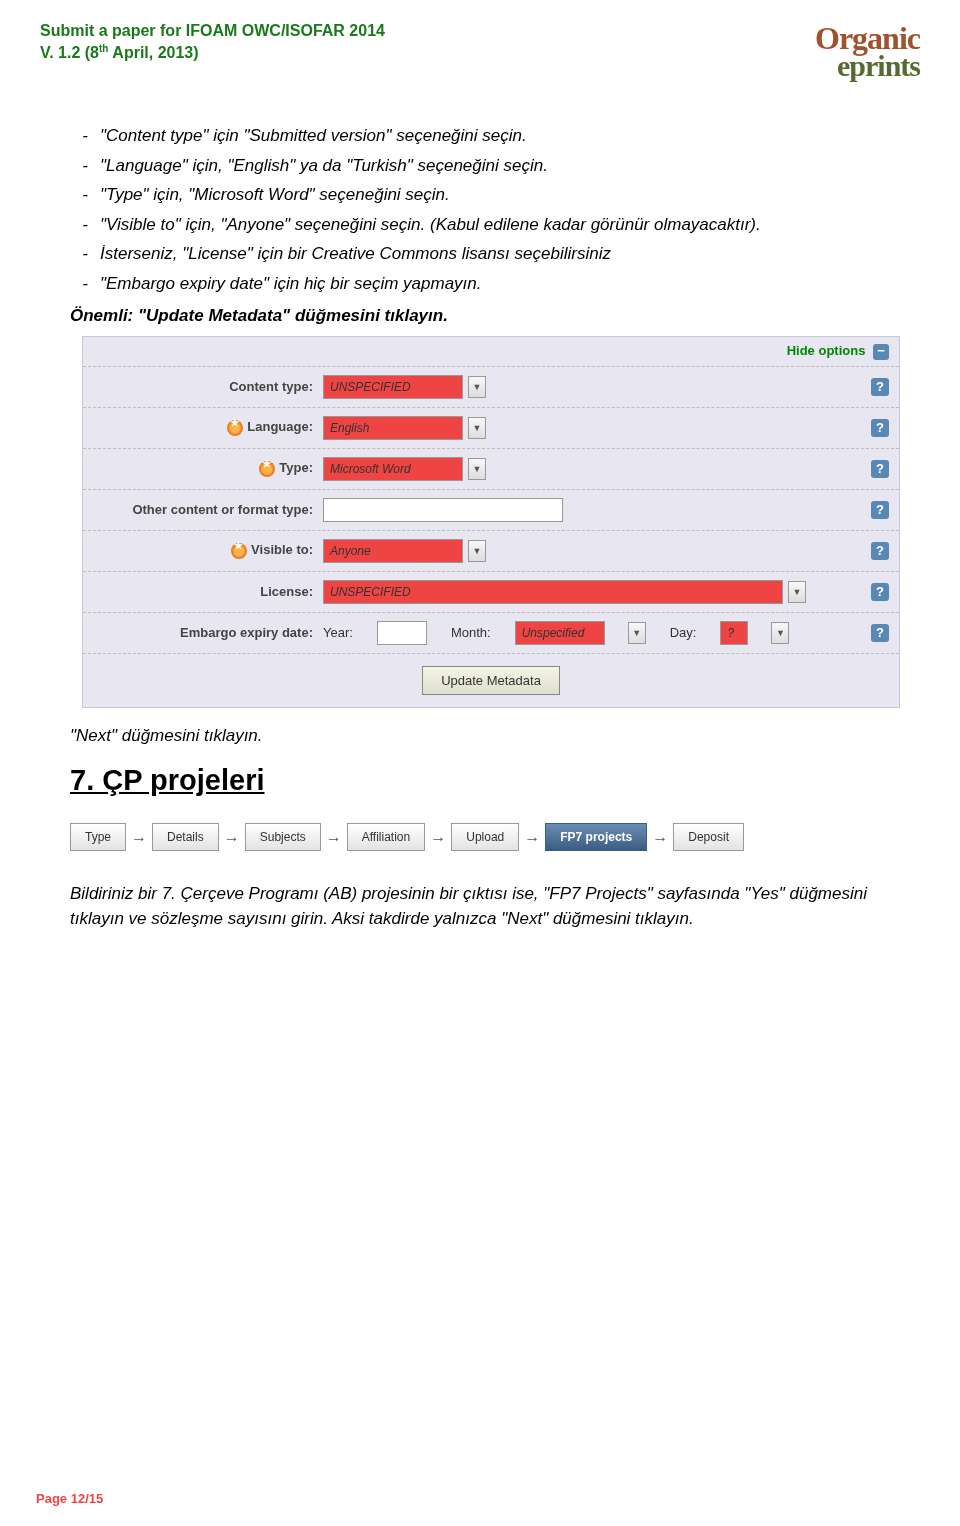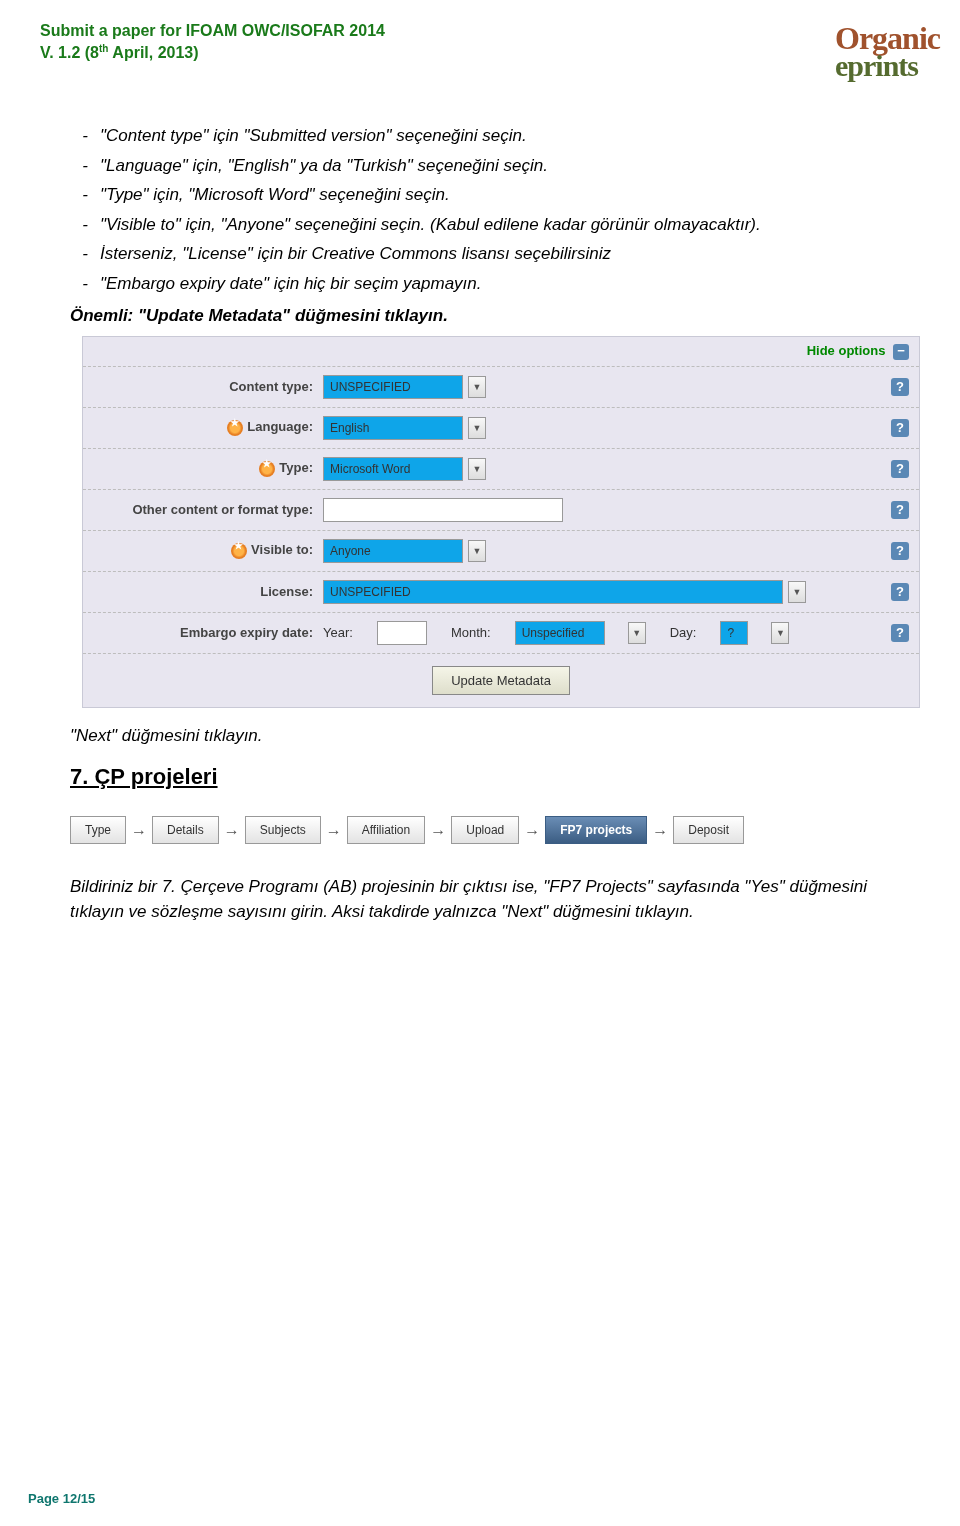"Submit a paper for IFOAM" .page { padding: 20px 20px 30px 40px -> 20px 40px 30px 40px }
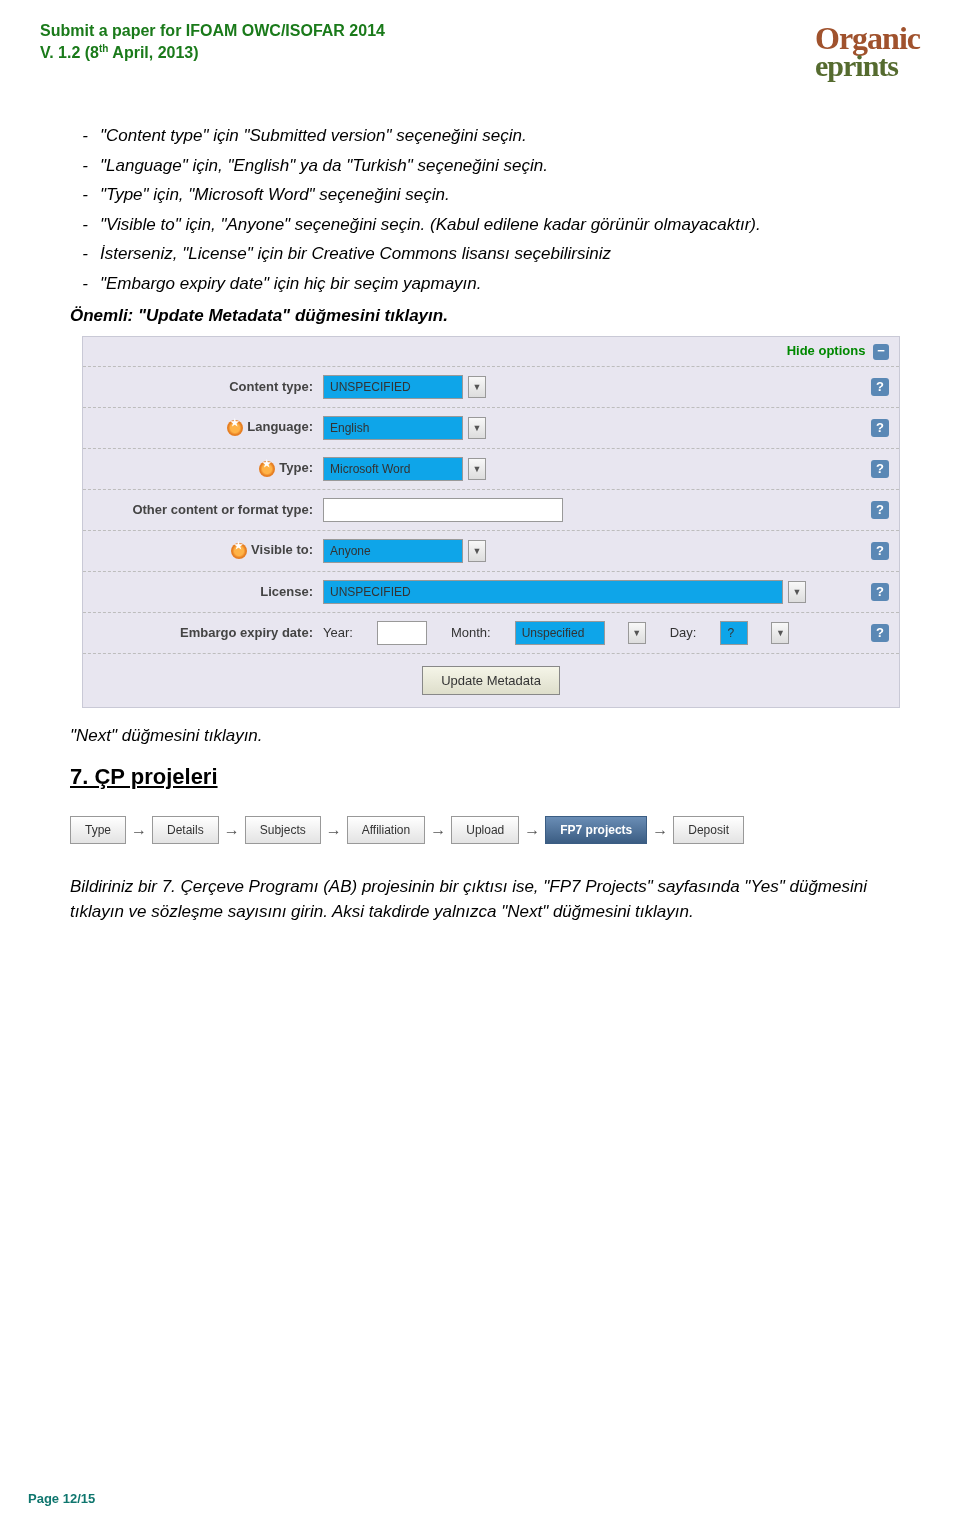"Organic" .logo-wrap { text-align: left -> right }
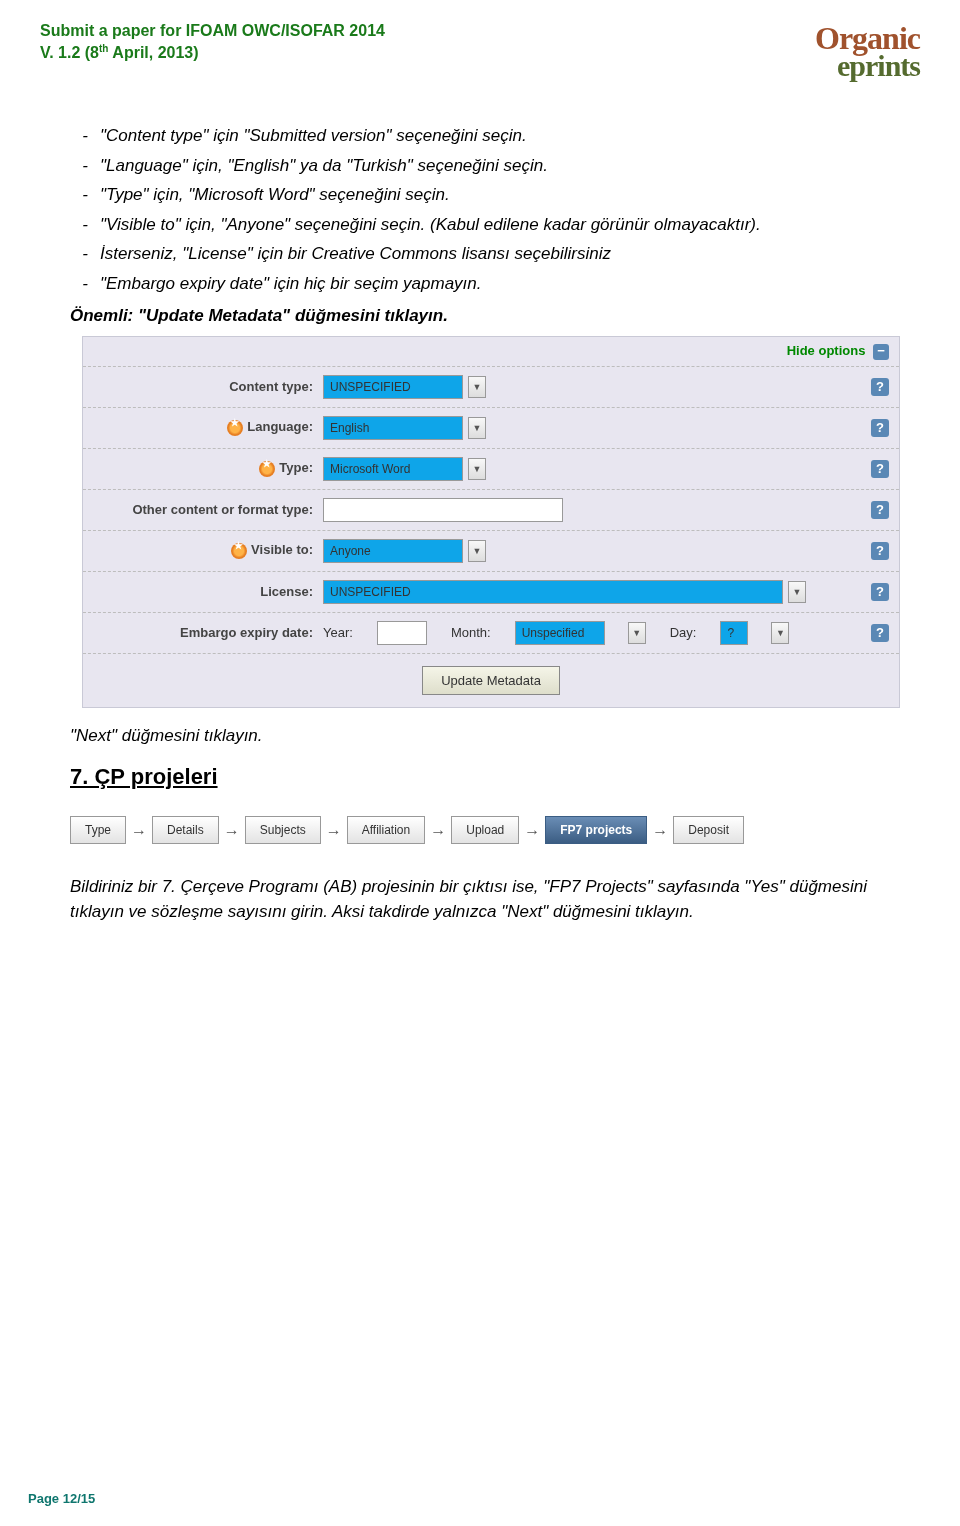"UNSPECIFIED" .select-box { background: #0ea5e9 -> #ef4444; font-style: none -> italic }
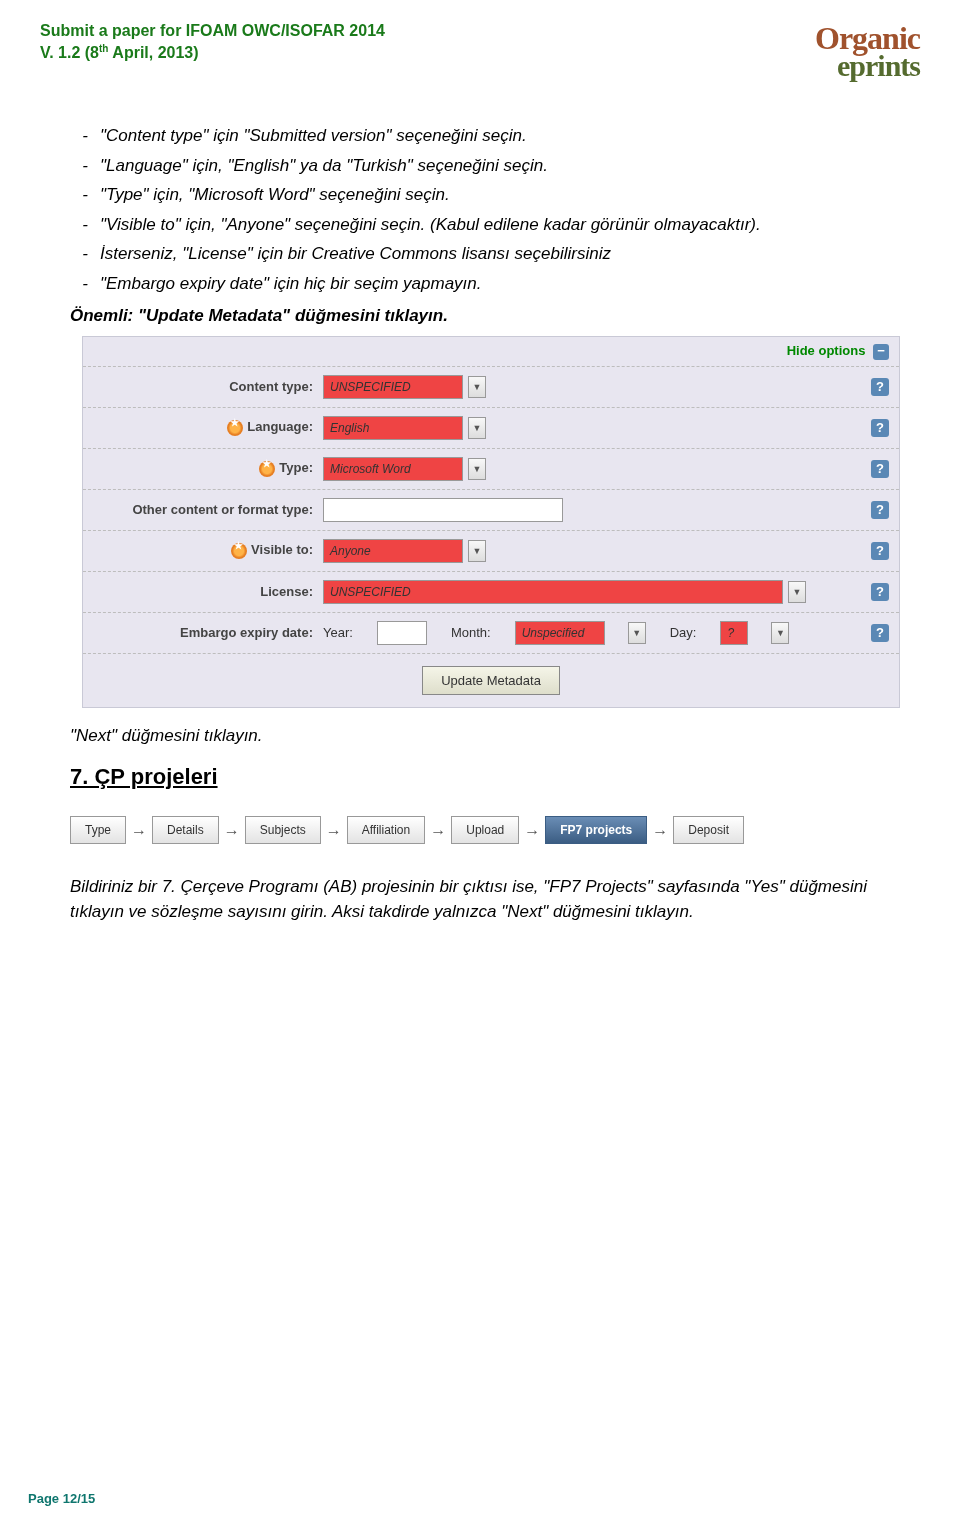"7. ÇP projeleri" h2.section { font-size: 22px -> 29px }
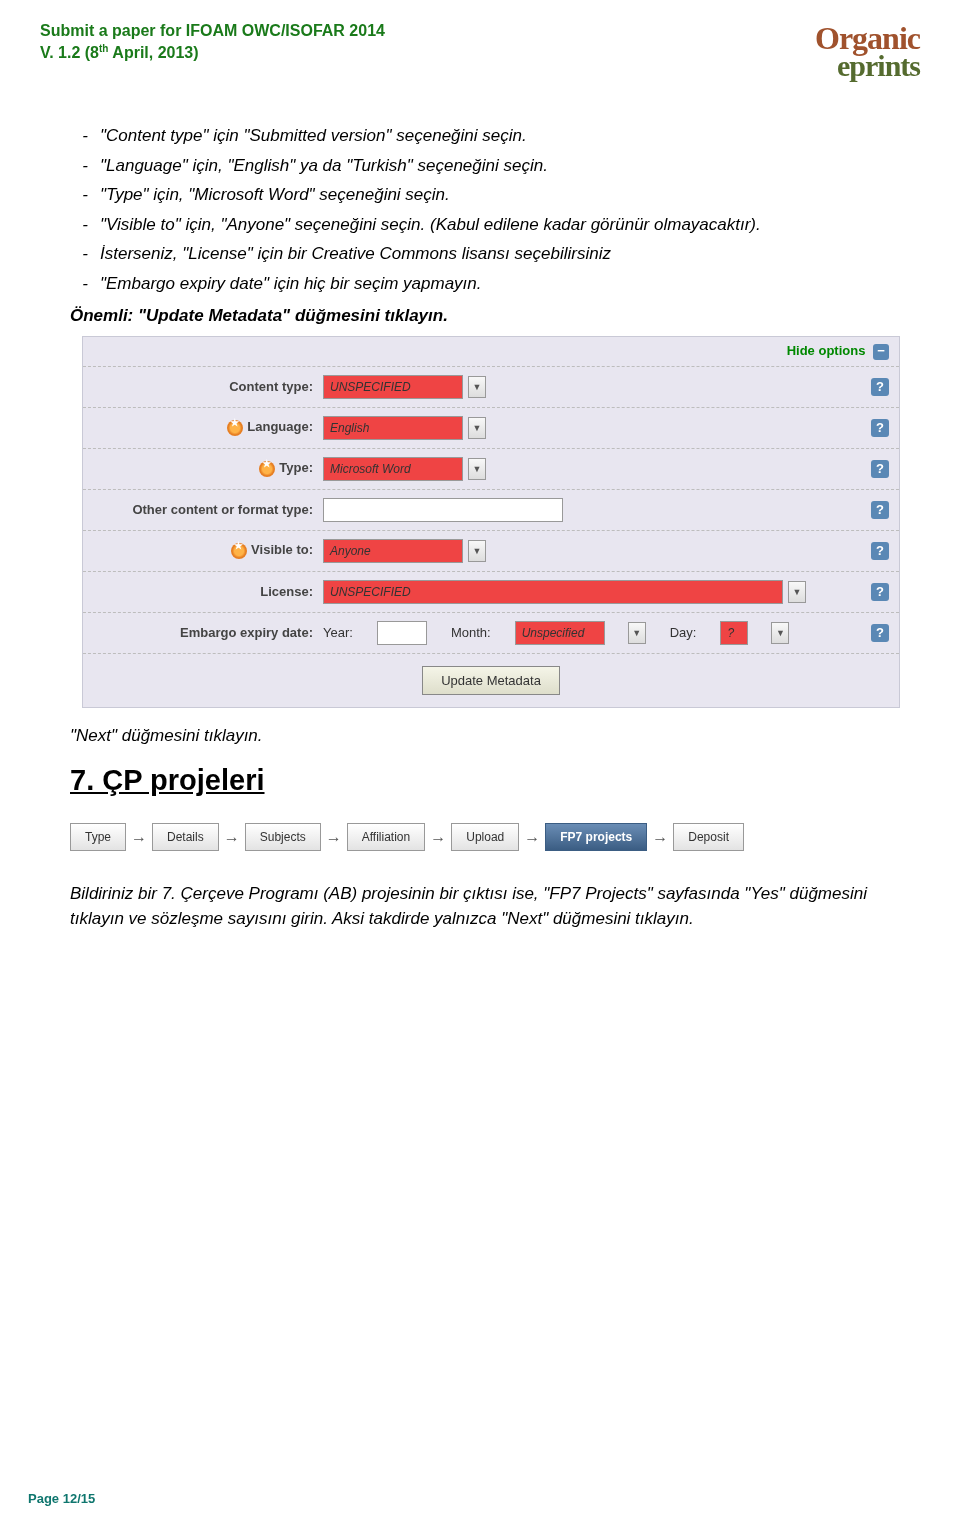"Page 12/15" .footer { color: #0f766e -> #ef4444; left: 28px -> 36px }
